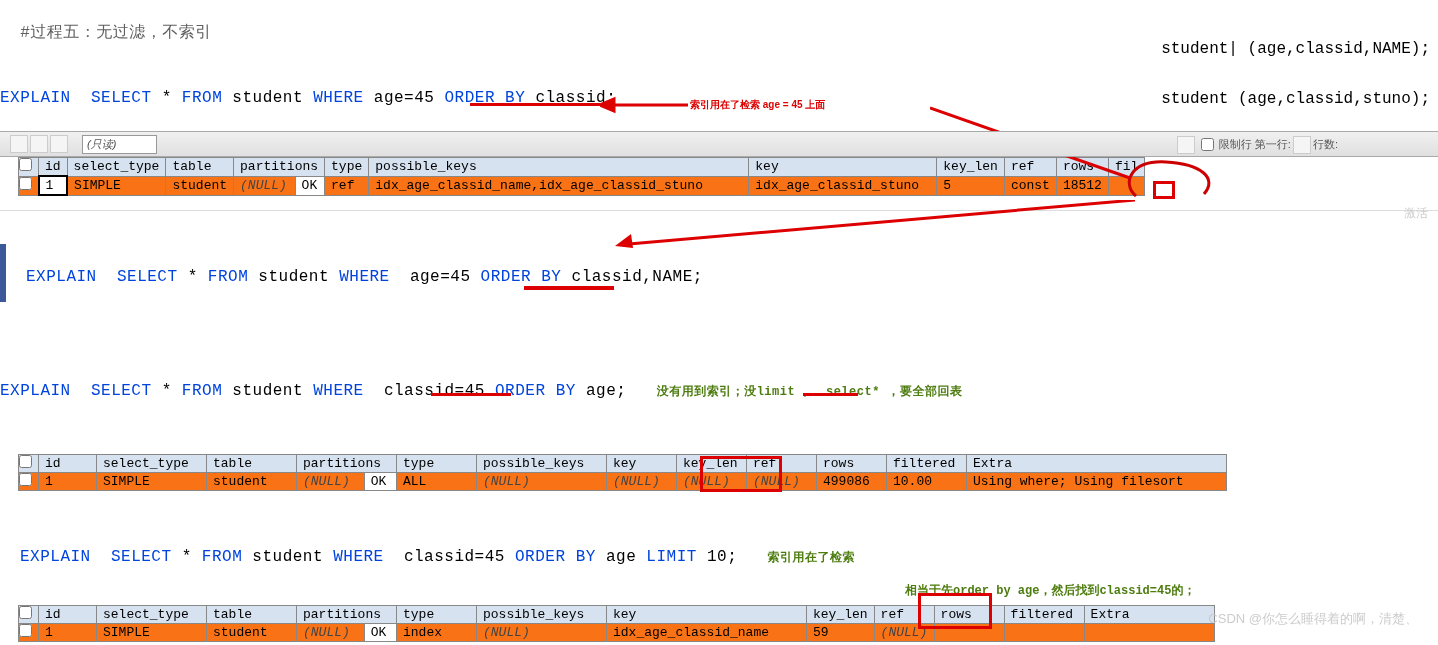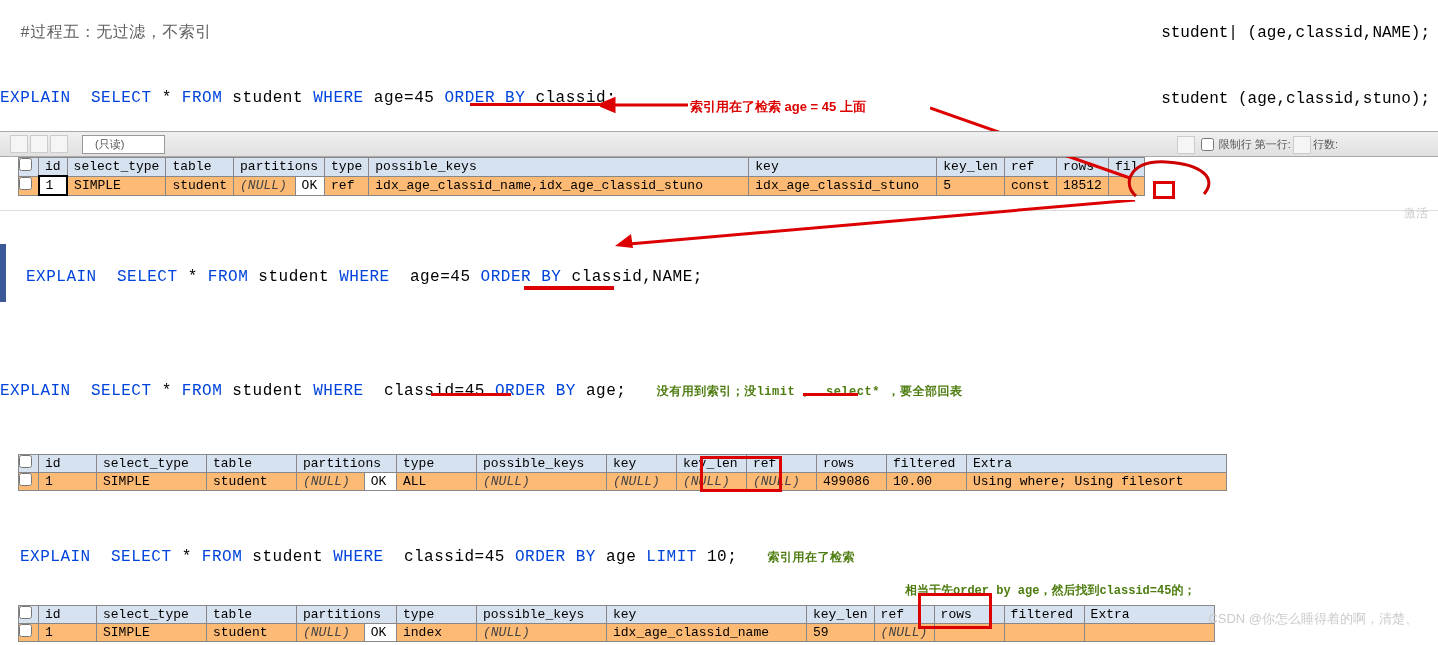"student| (age,classid,NAME);" .tr1 { top: 24px -> 40px }
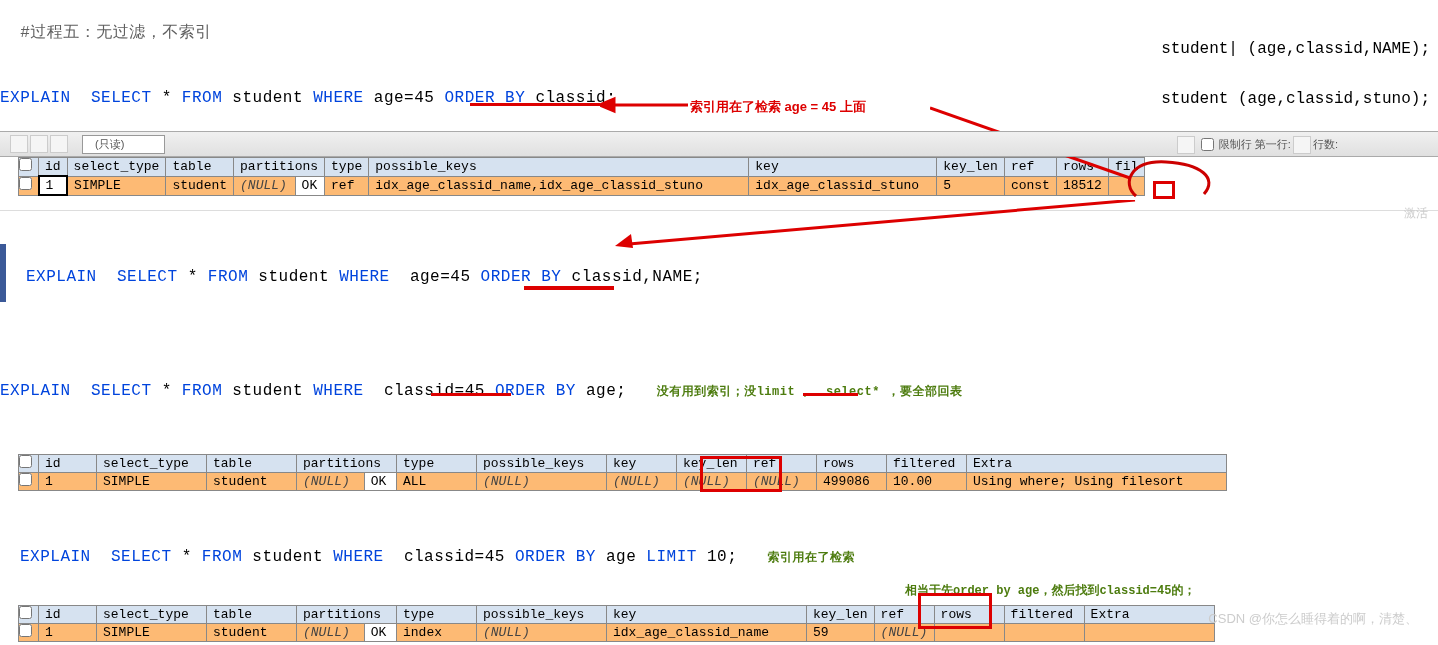"索引用在了检索 age = 45 上面" .redtxt { font-size: 13px -> 10px }
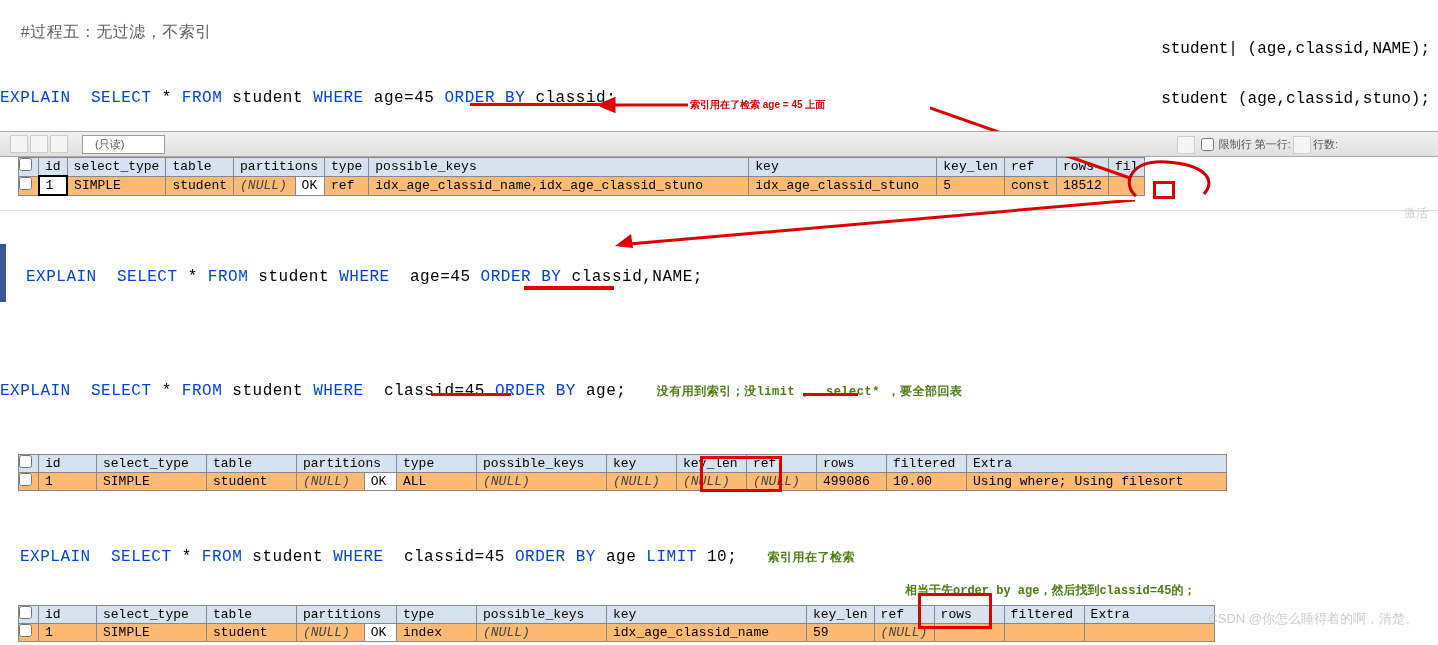"(只读)" .toolbar .dd { font-style: none -> italic; padding: 1px 40px 1px 12px -> 1px 40px 1px 4px }
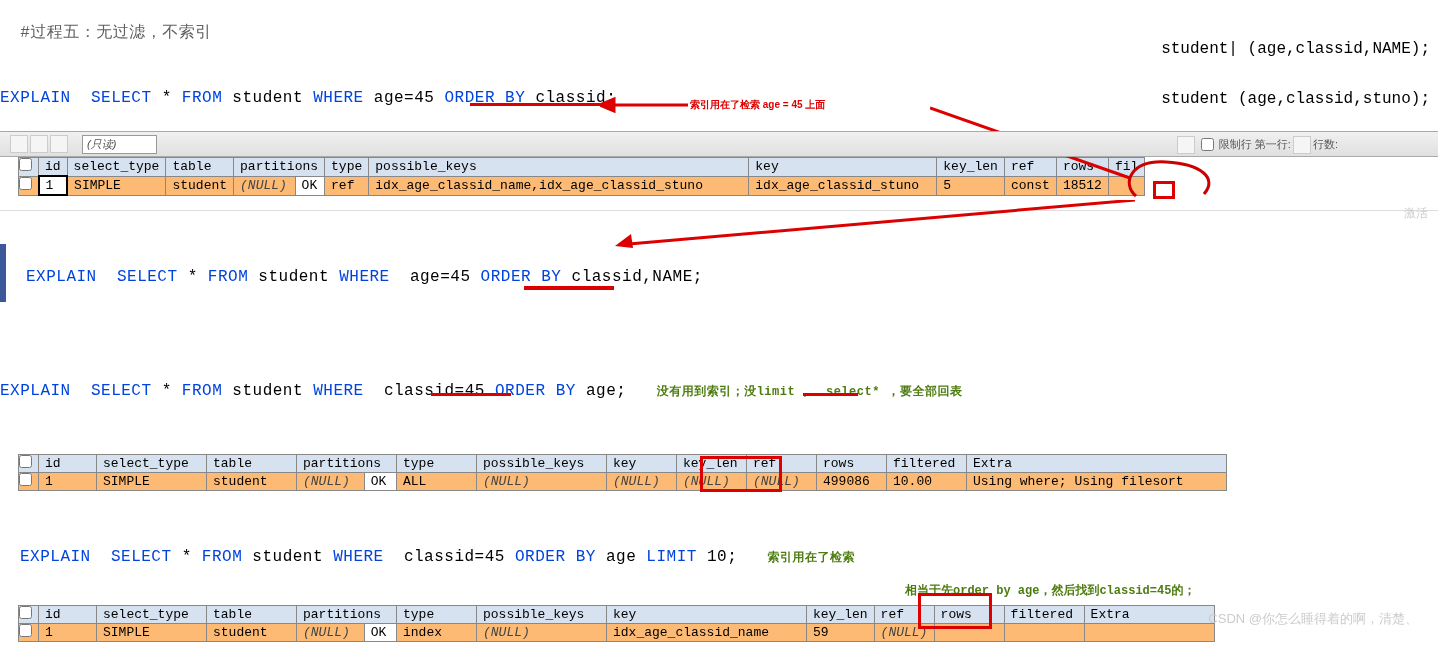"SIMPLE" table.resgrid tr.datarow td { background: #fdba74 -> #f97316 }
